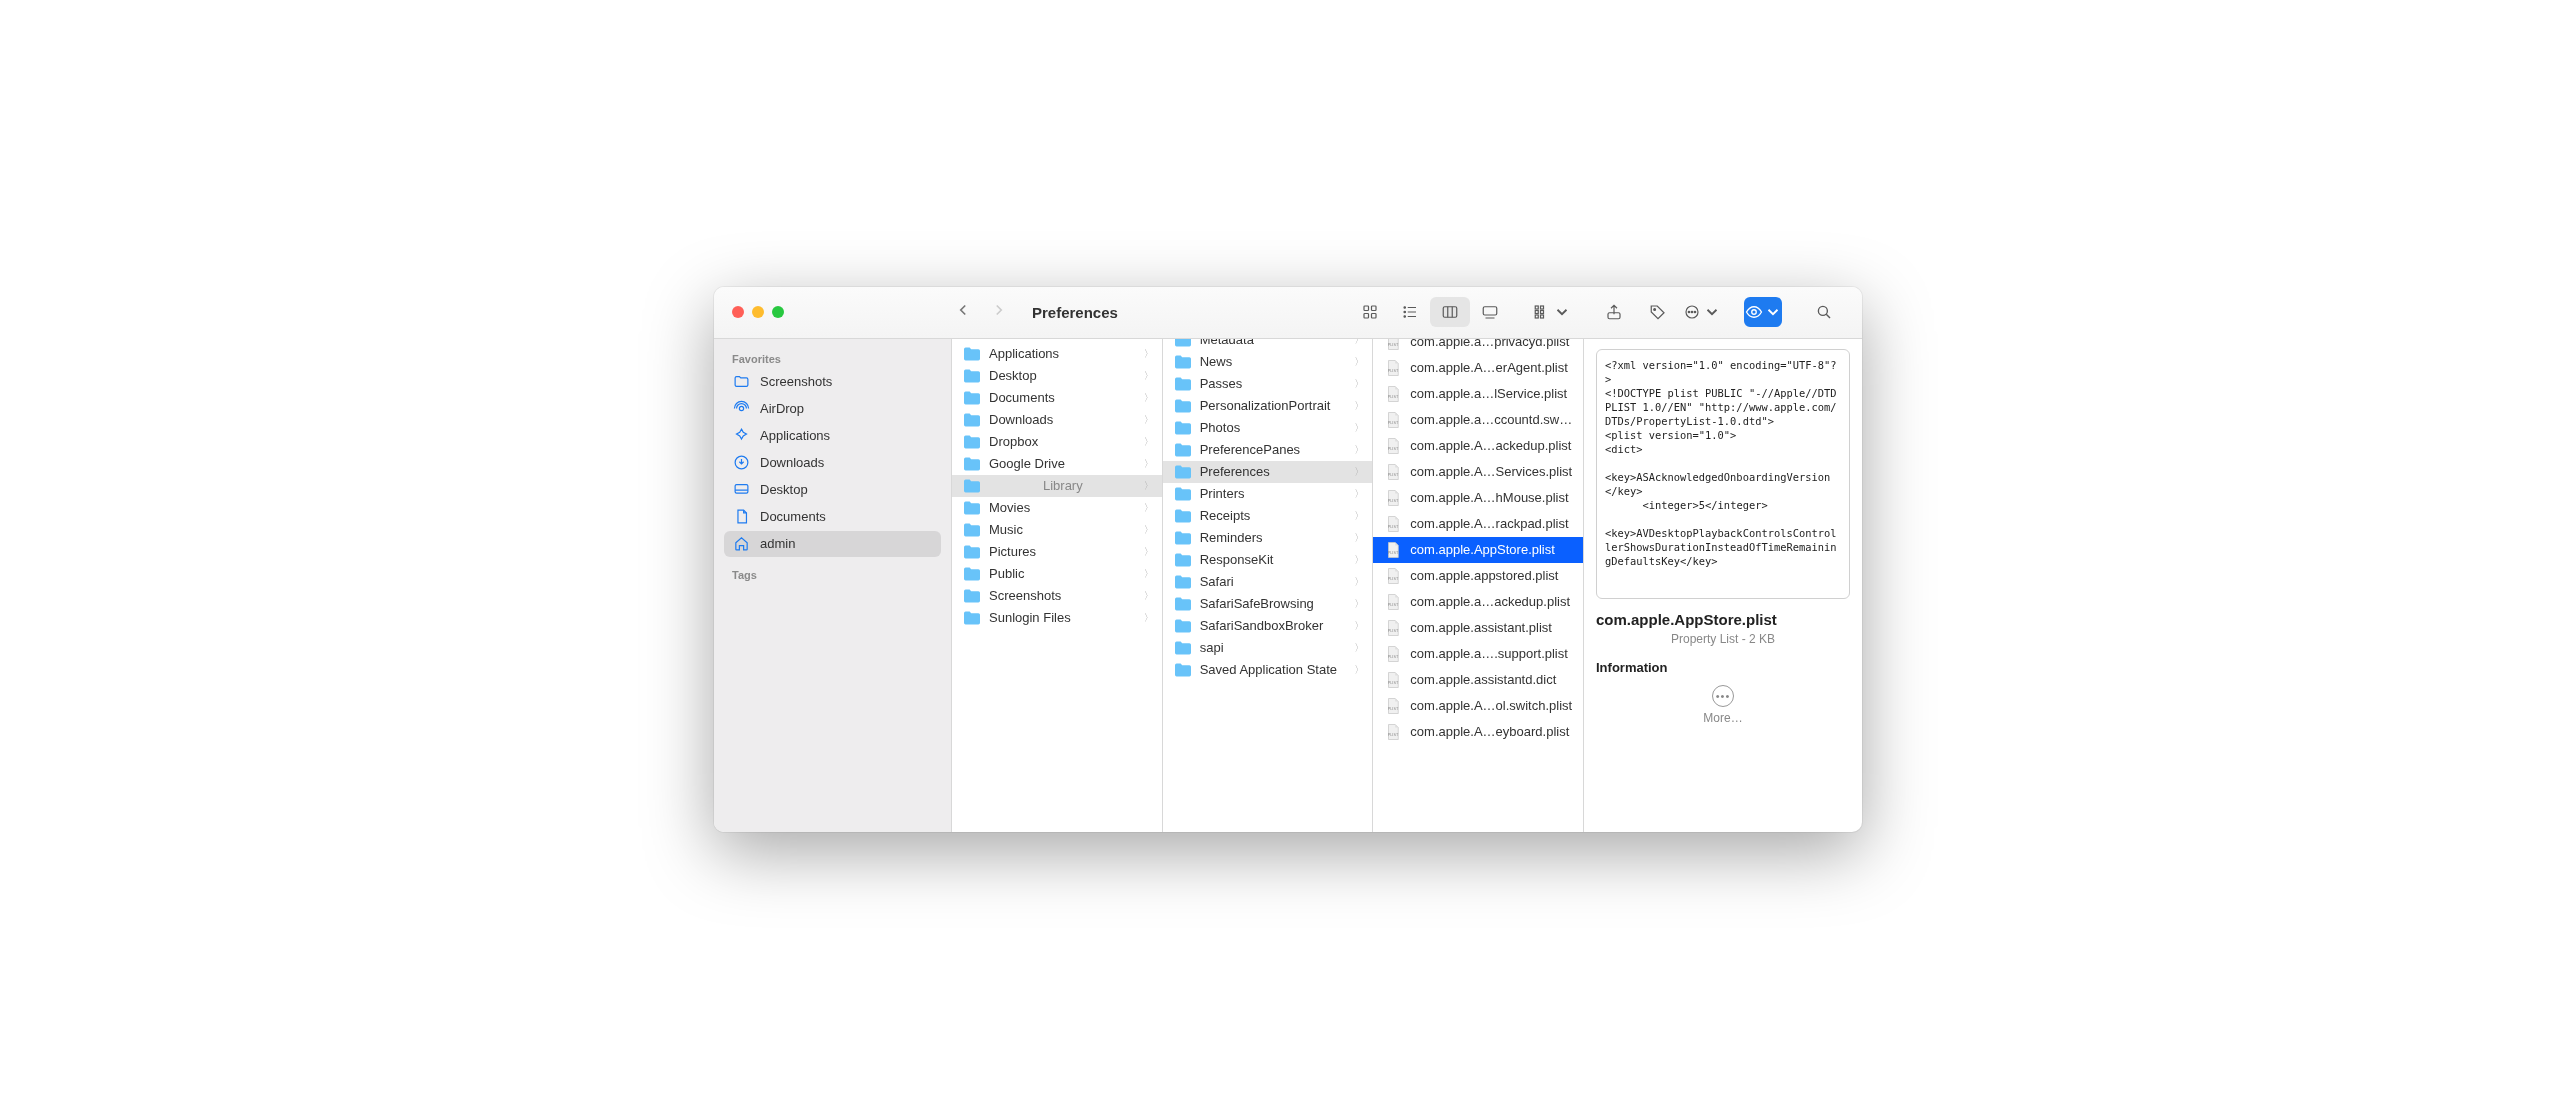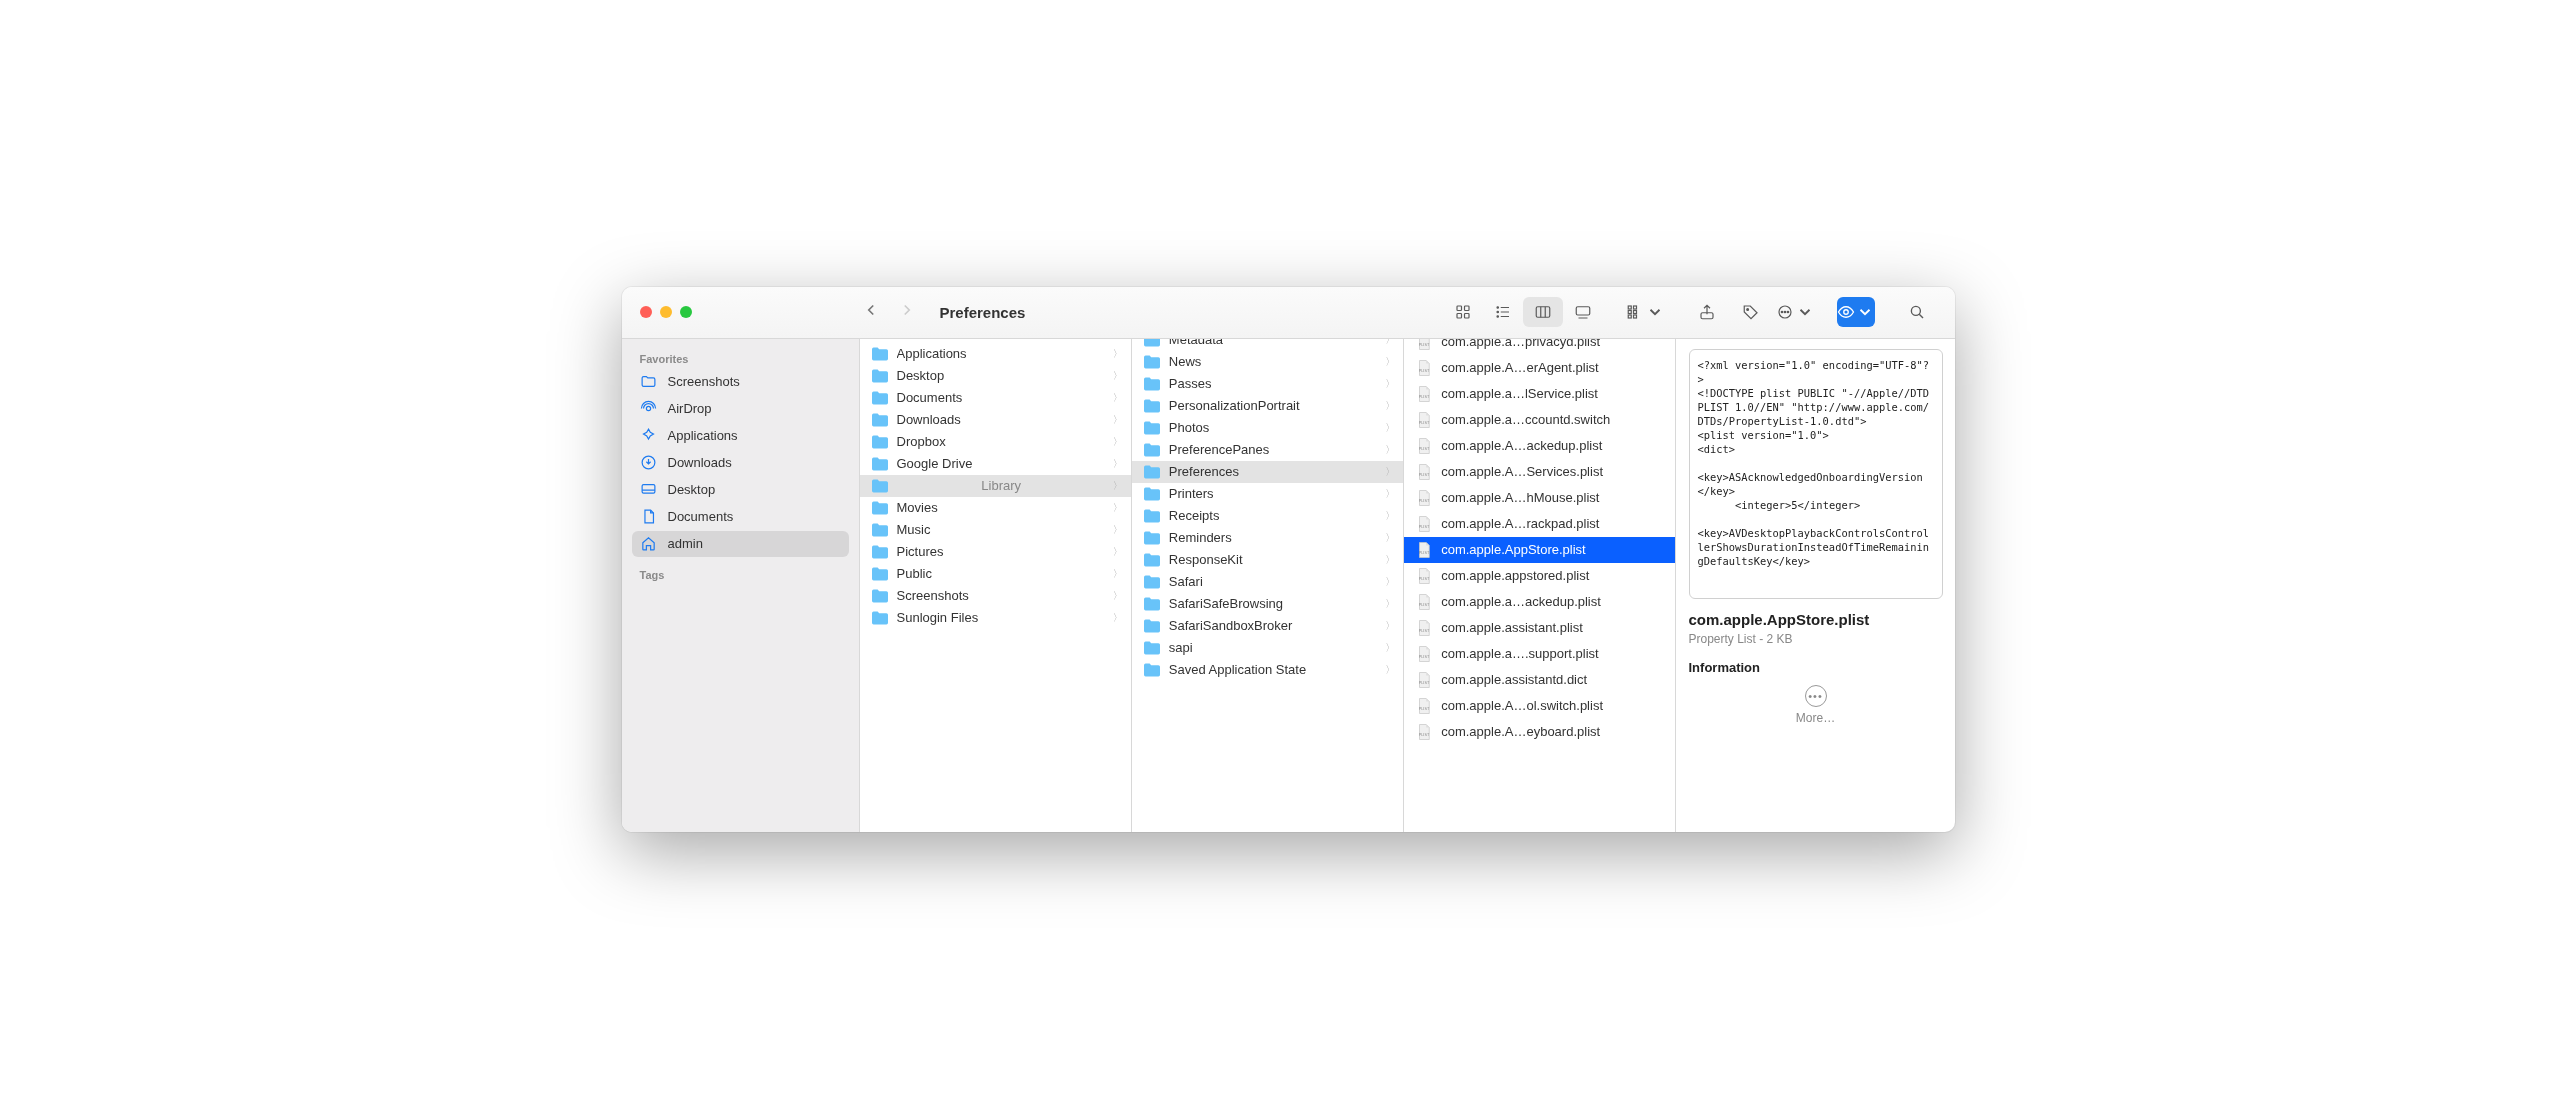"Preferences" .window { width: 1333px -> 1148px }
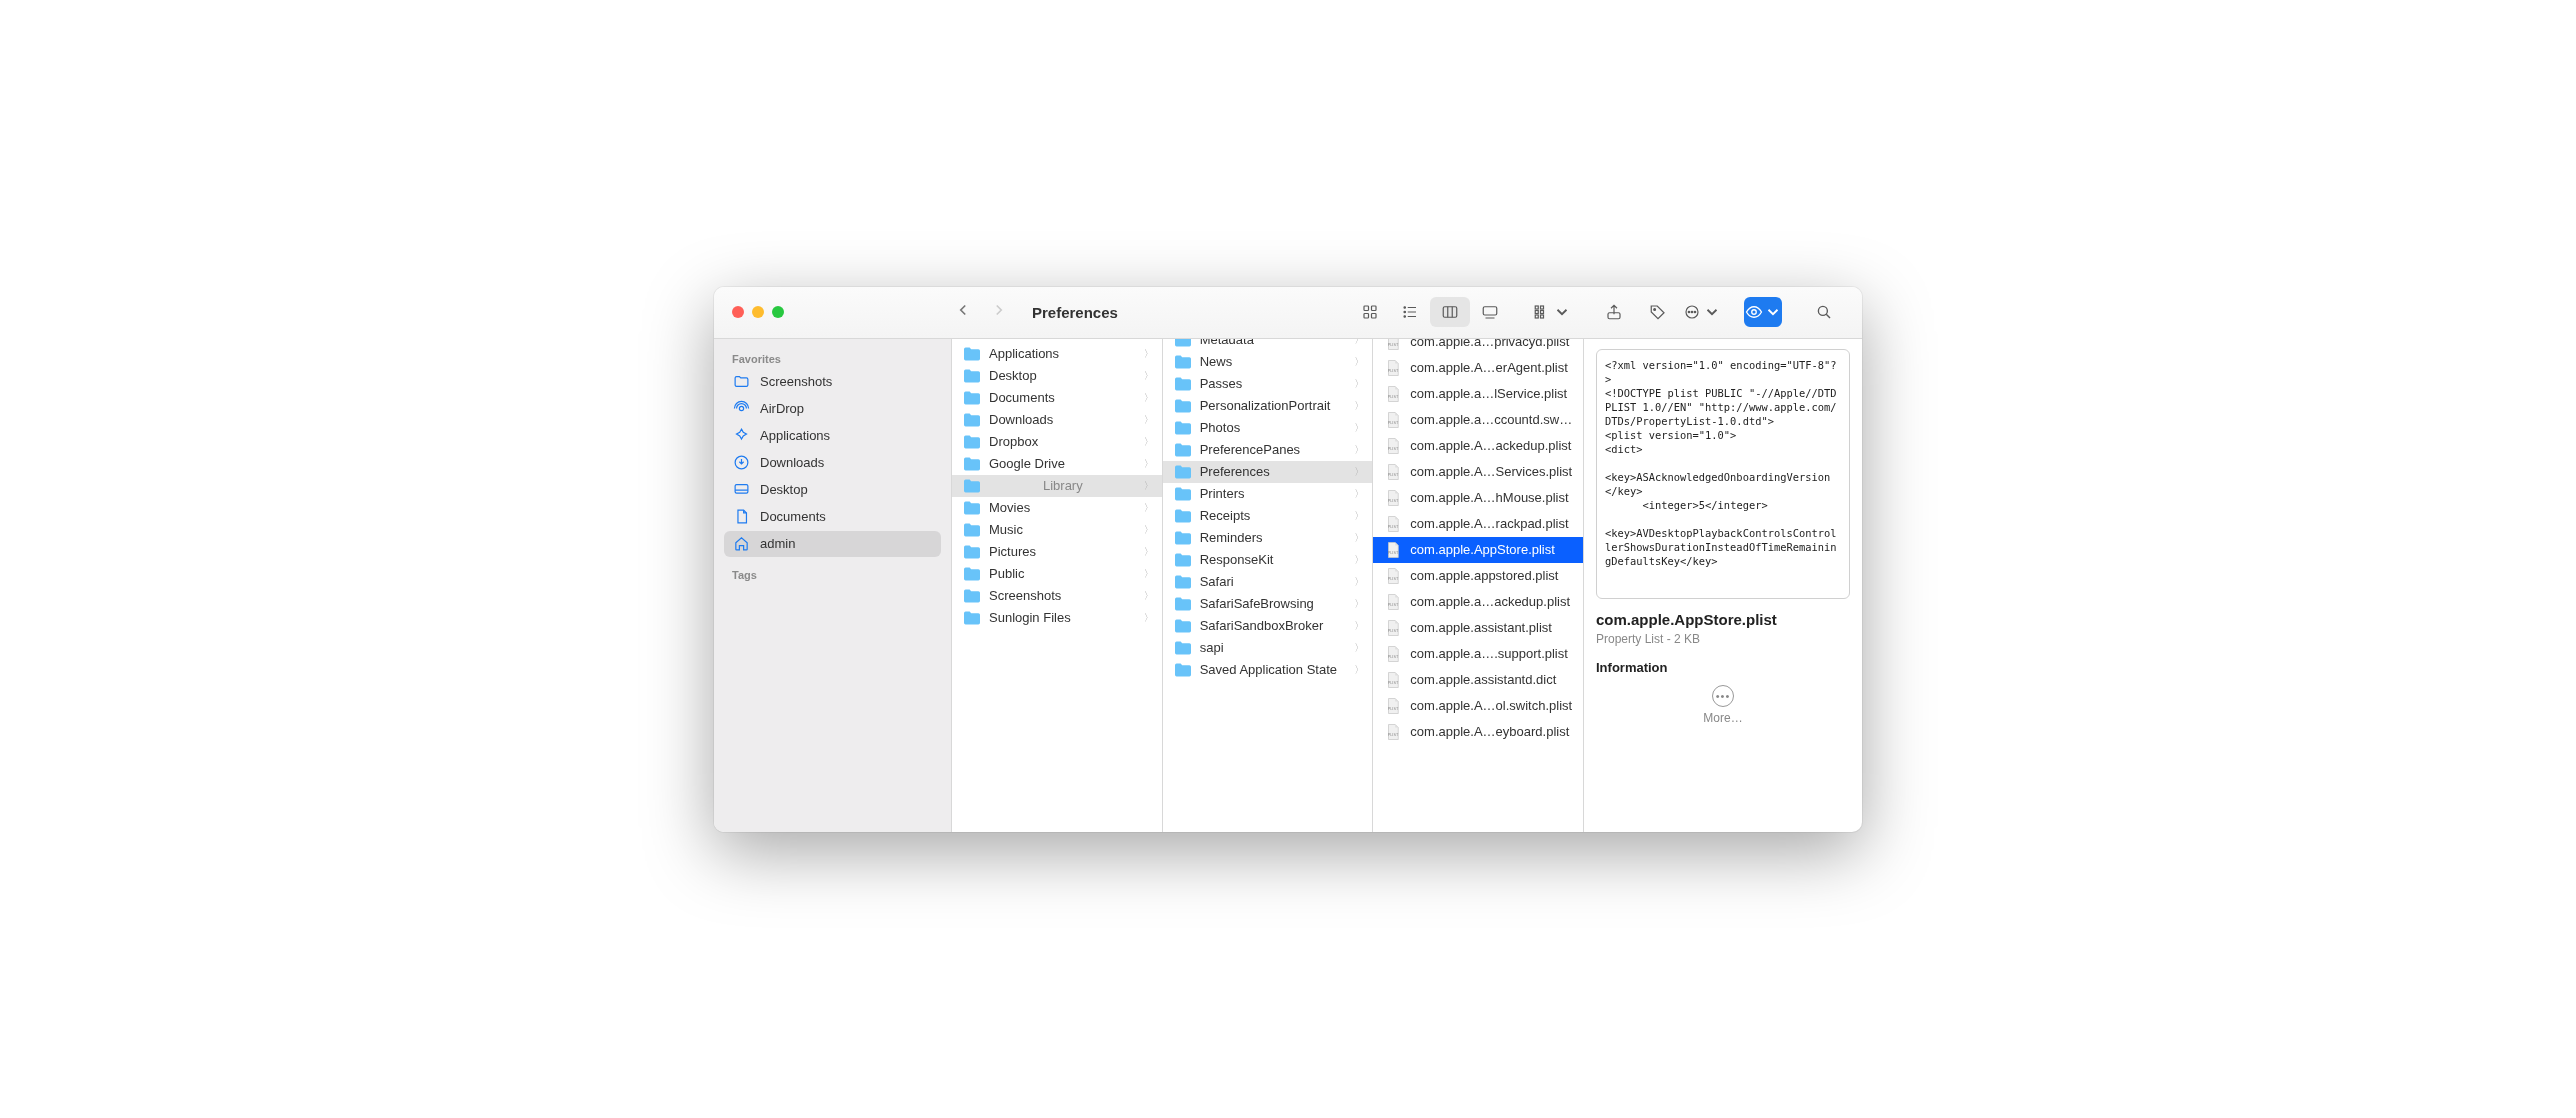"Property List - 2 KB" .preview-sub { text-align: none -> center }
